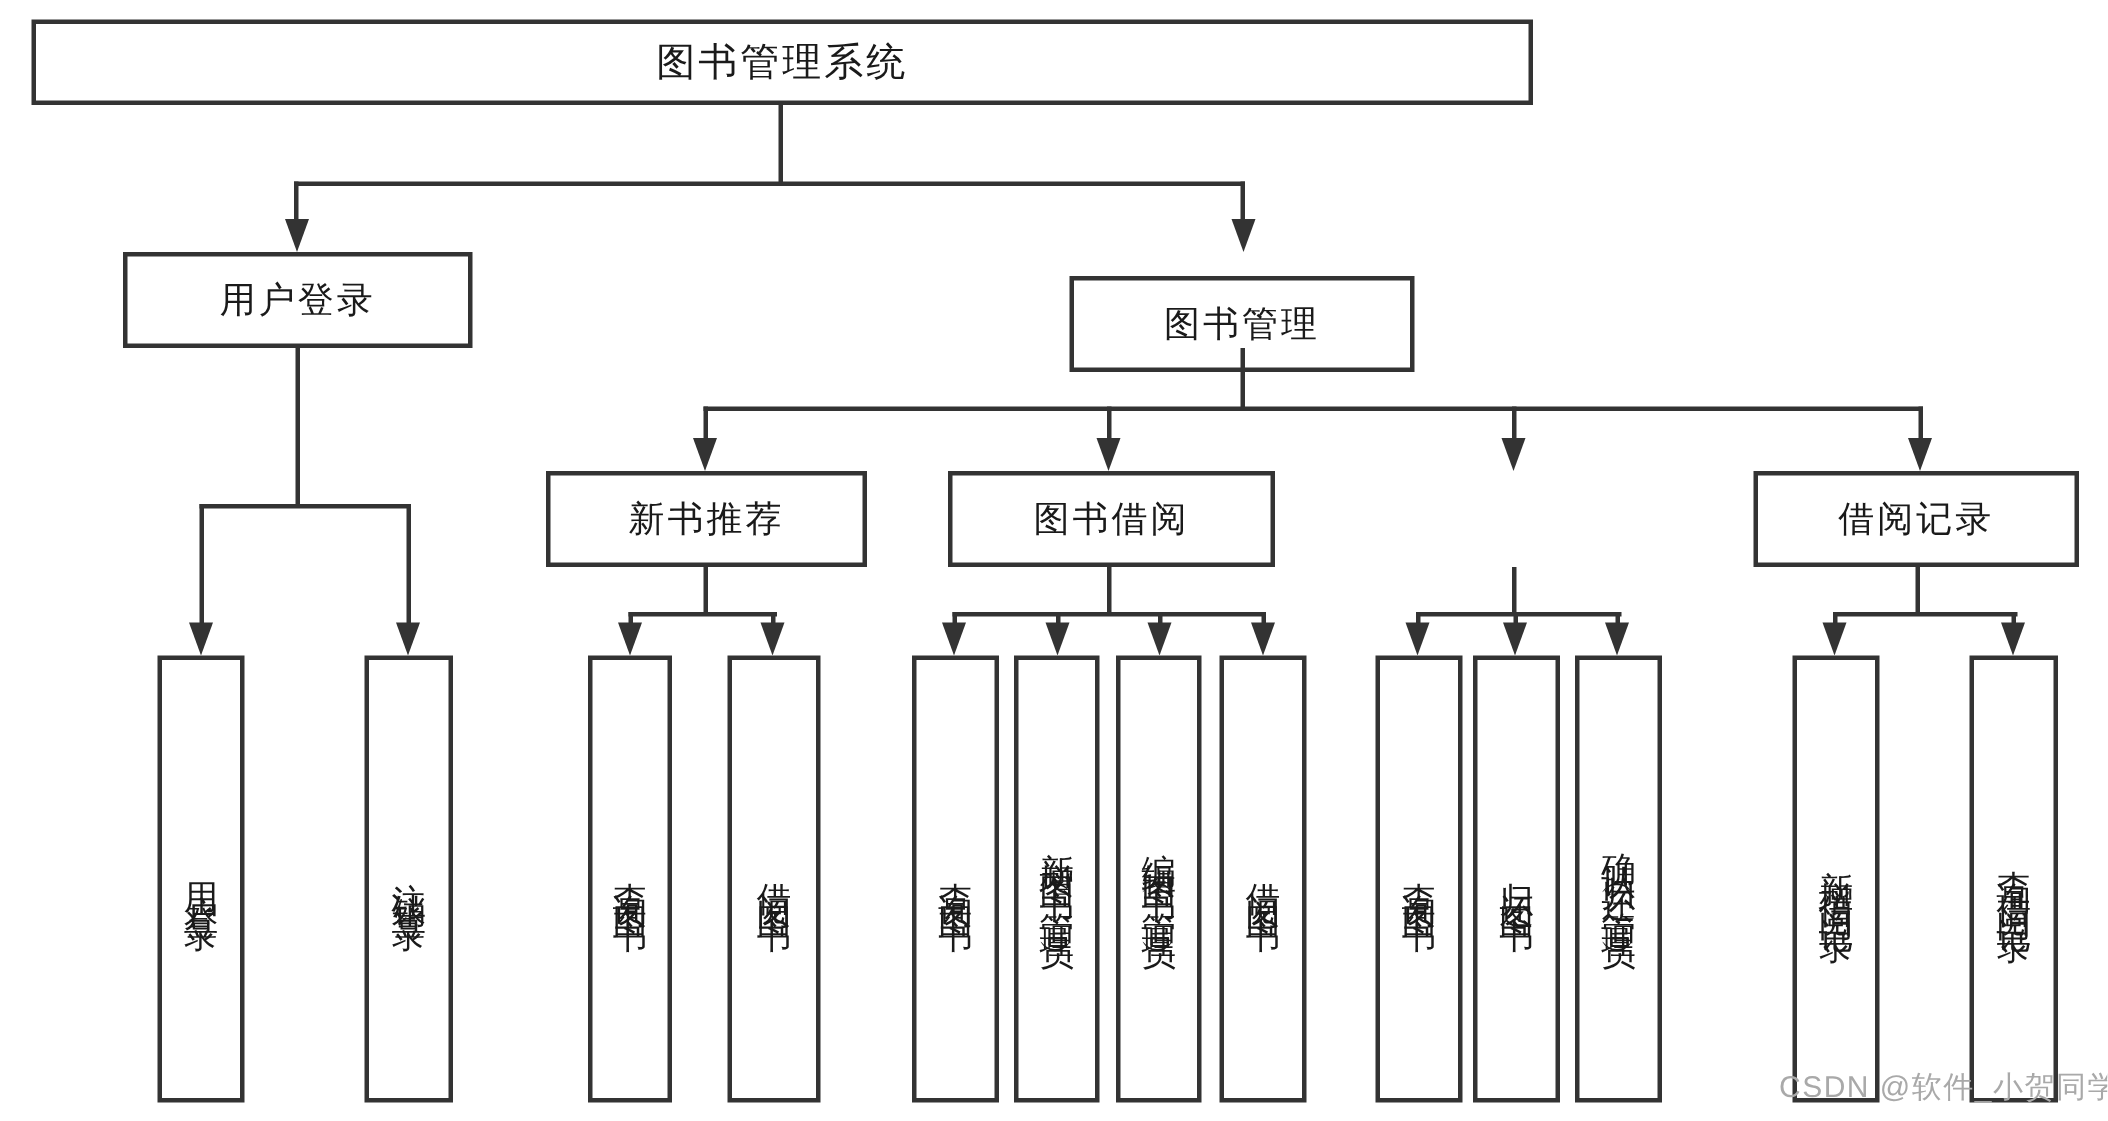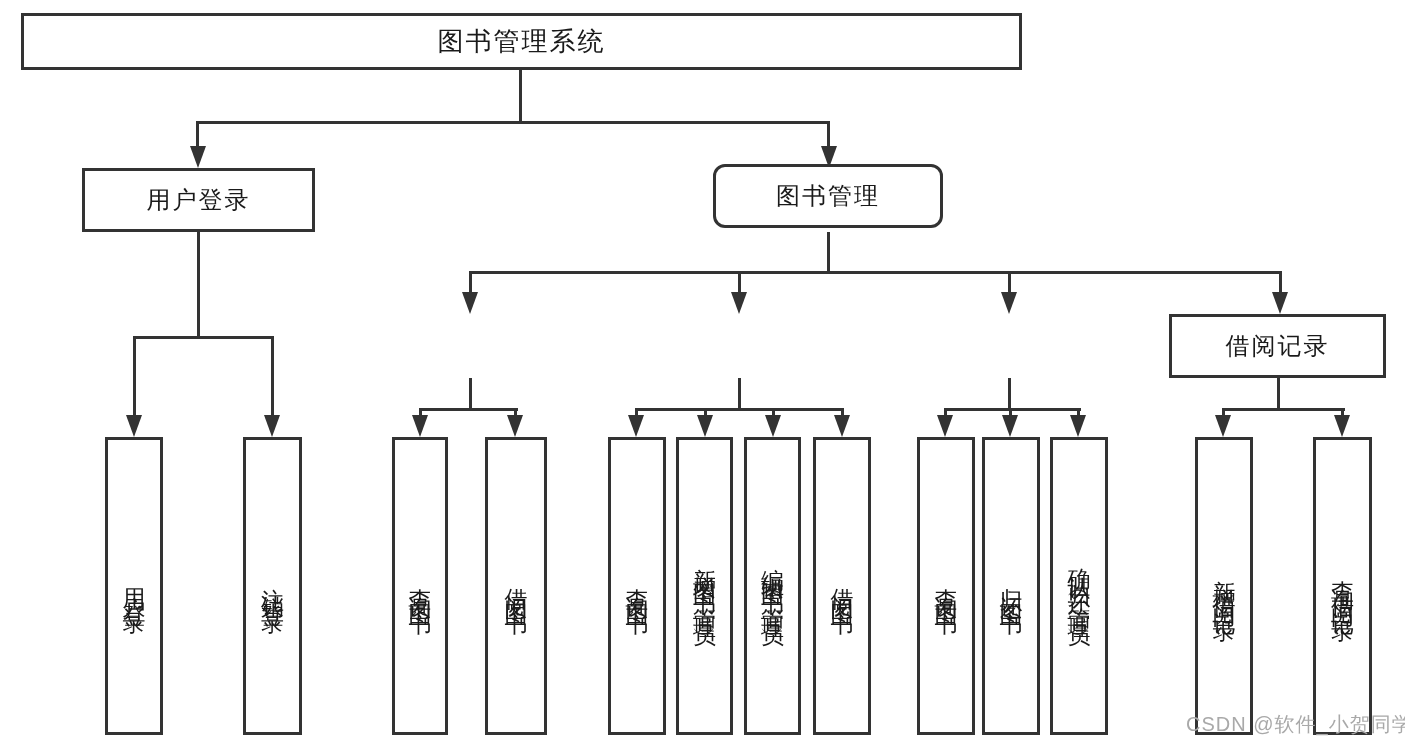"图书管理" div.box { border-radius: 12px -> none; top: 164px -> 184px }
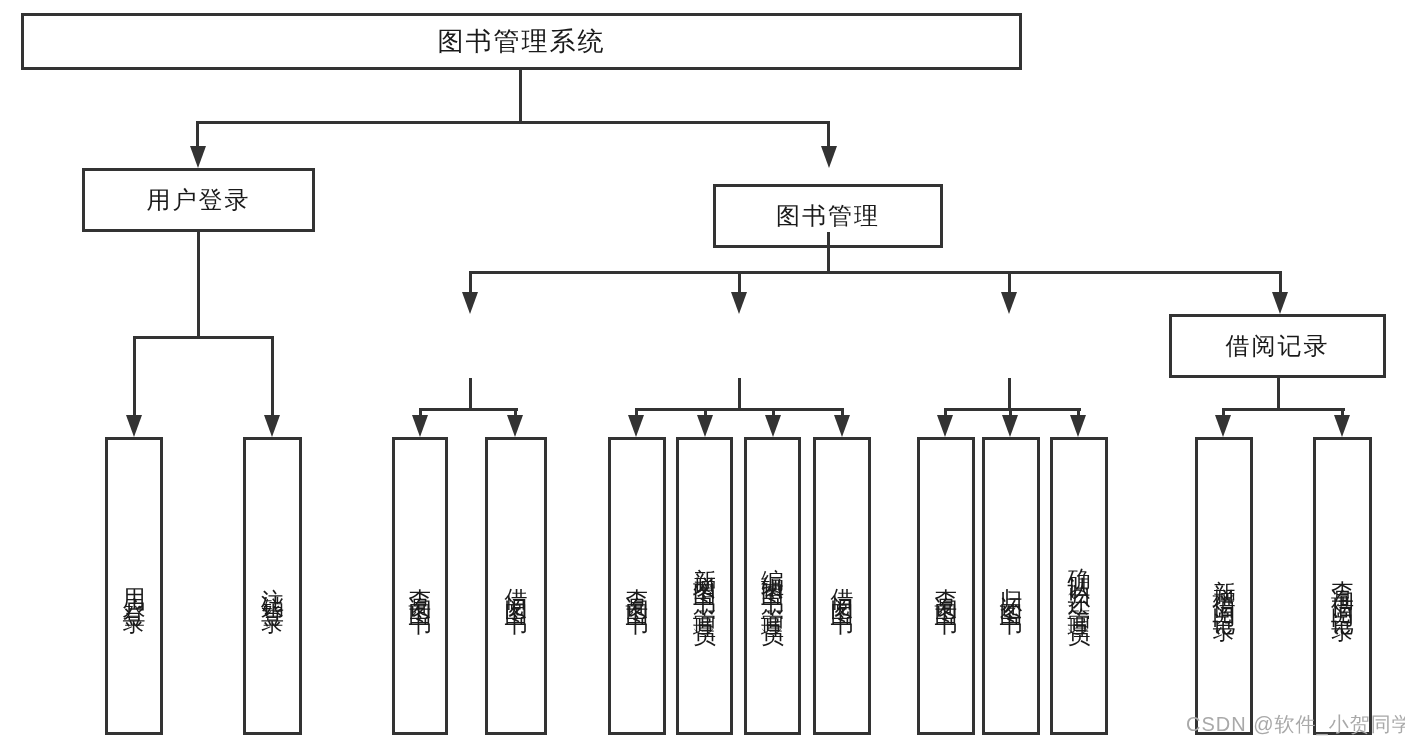"新书推荐" div.box { html: none -> <div> <span>新书推荐</span> </div> }
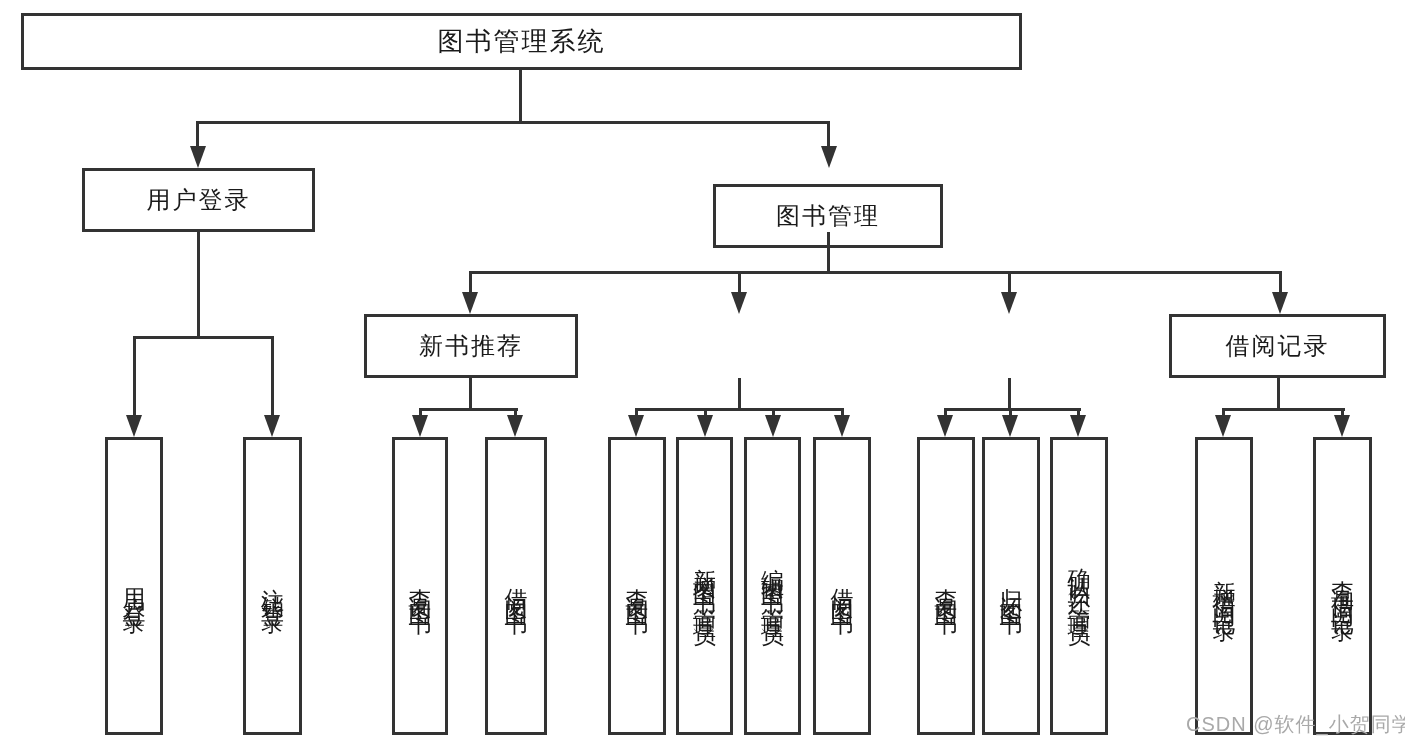"图书借阅" div.box { html: none -> <div> <span>图书借阅</span> </div> }
